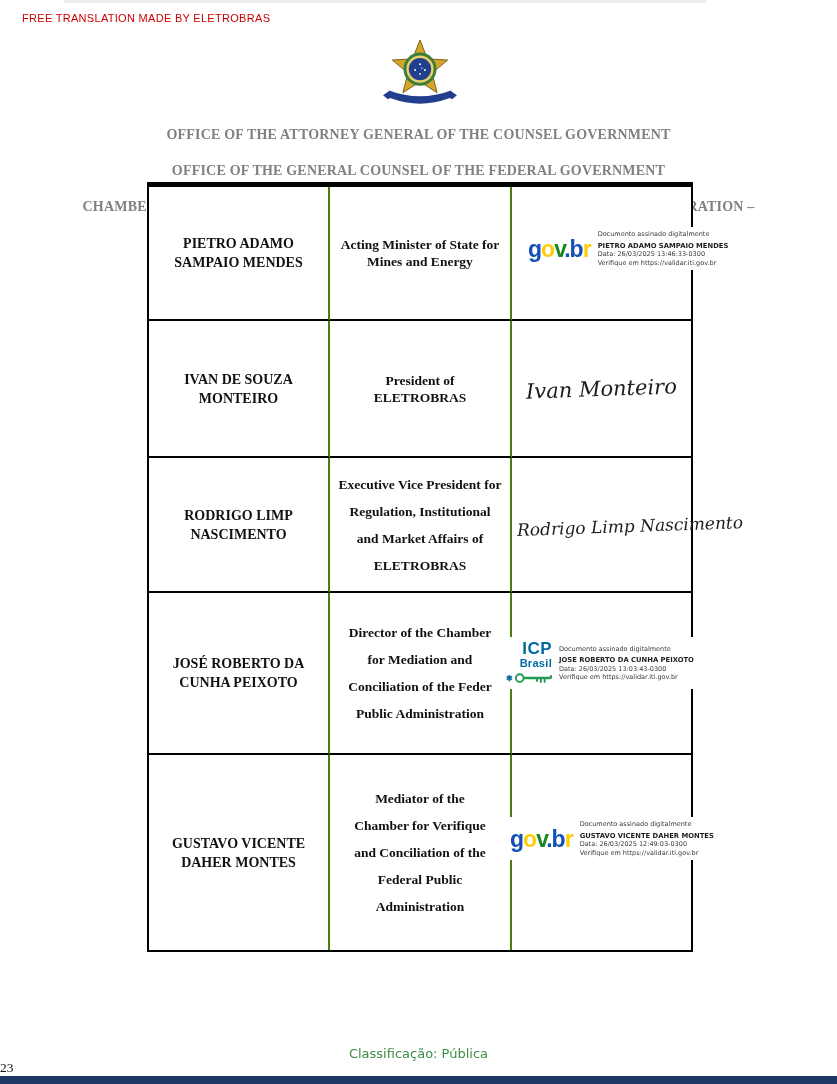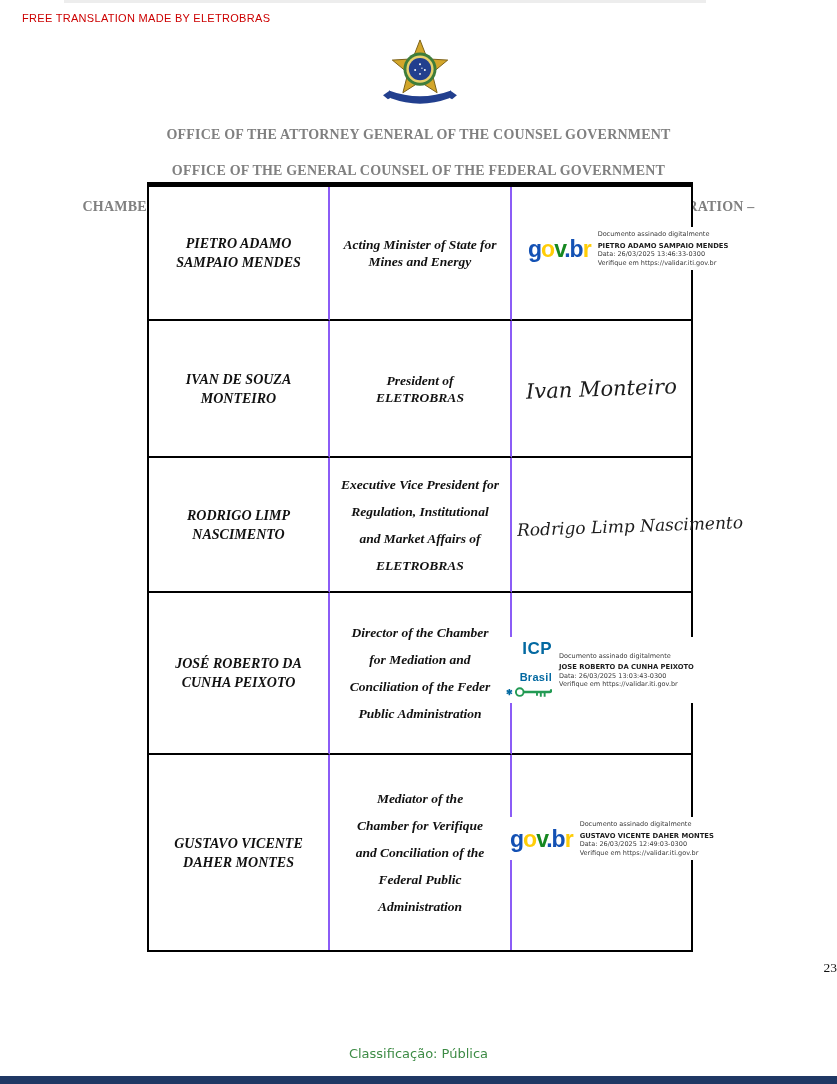"PIETRO ADAMO" .cell.c1,.cell.c2 { border-right: 2px solid #8b5cf6 -> 2px solid #4d7c0f; font-style: italic -> none }
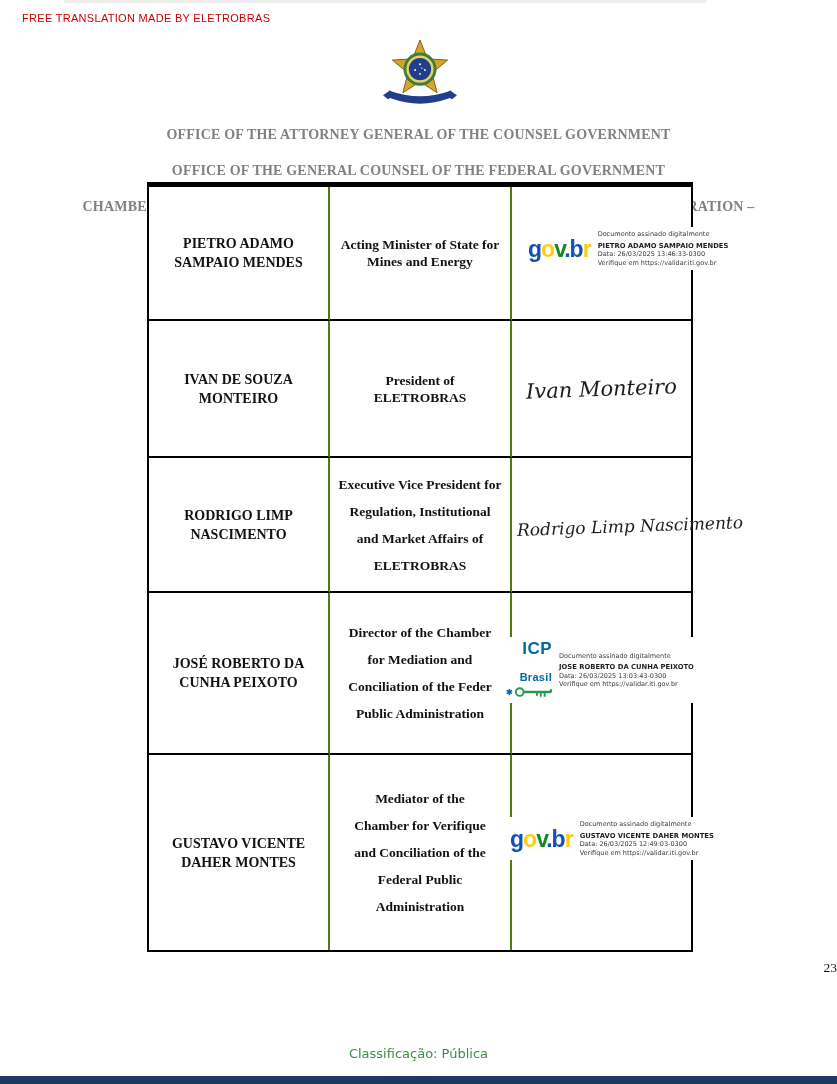"Brasil" .icp .icp-bot { margin-top: 15px -> 1px }
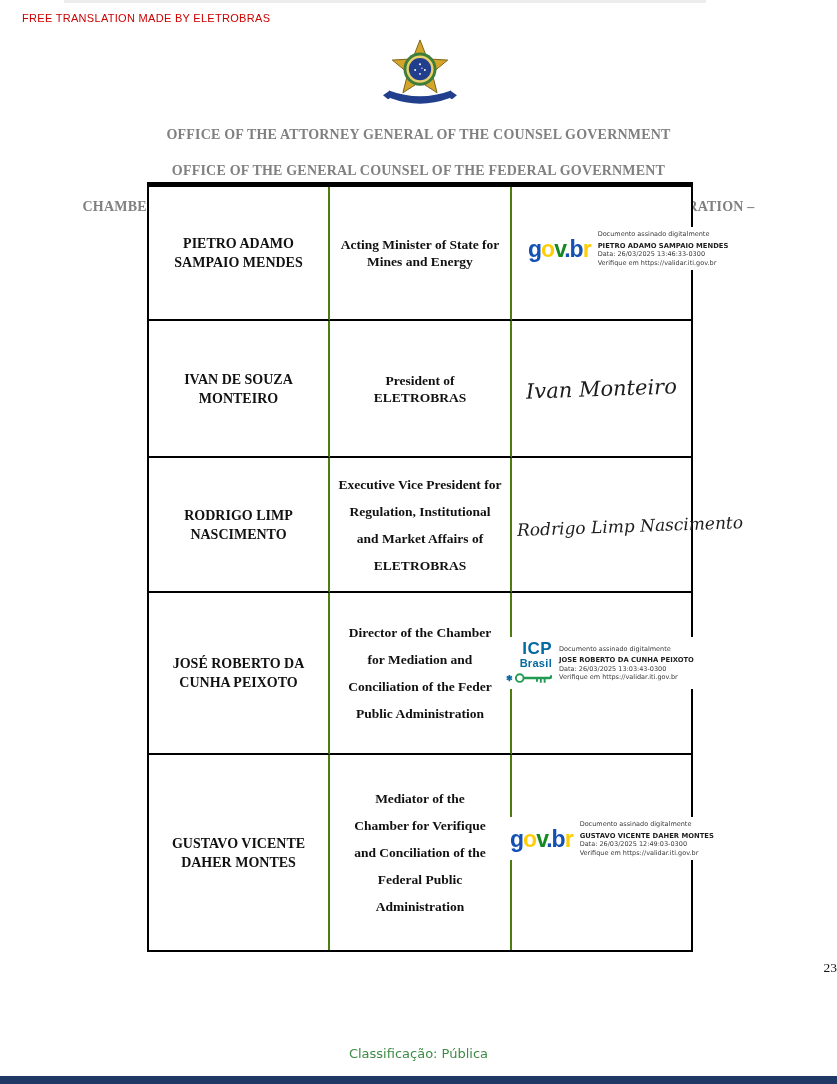"23" .page-number { text-align: right -> left; top: 960px -> 1060px }
